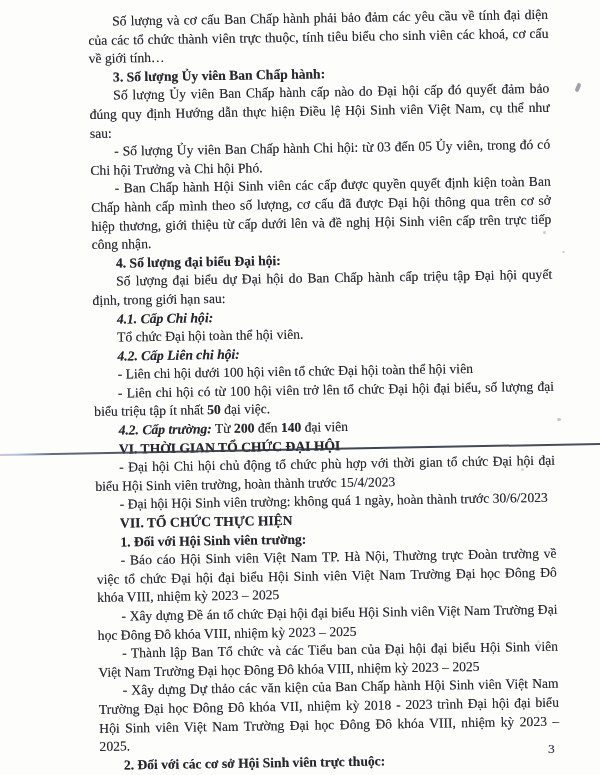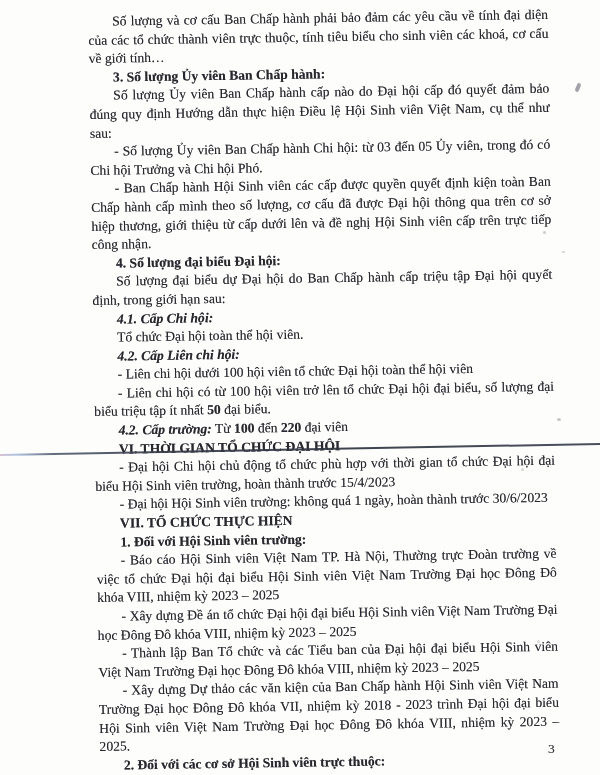"đại biểu." span { text: biểu -> việc }
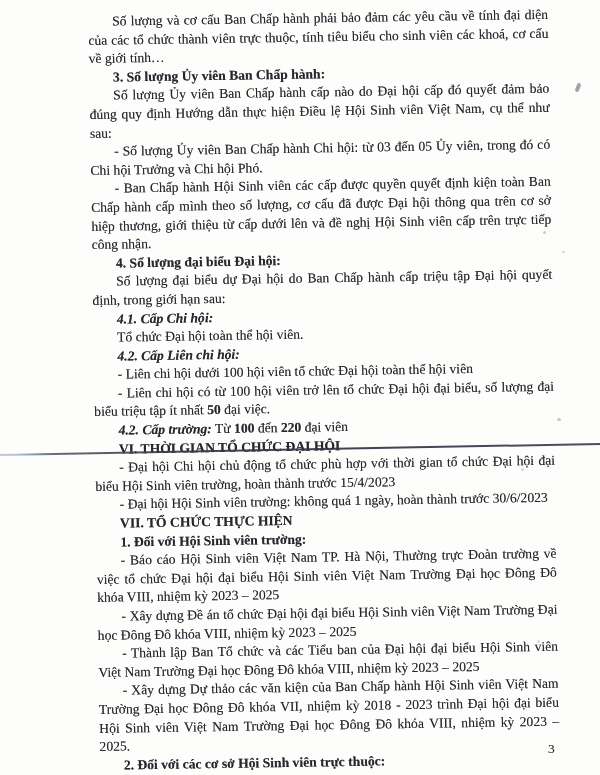"100" span.b { text: 100 -> 200 }
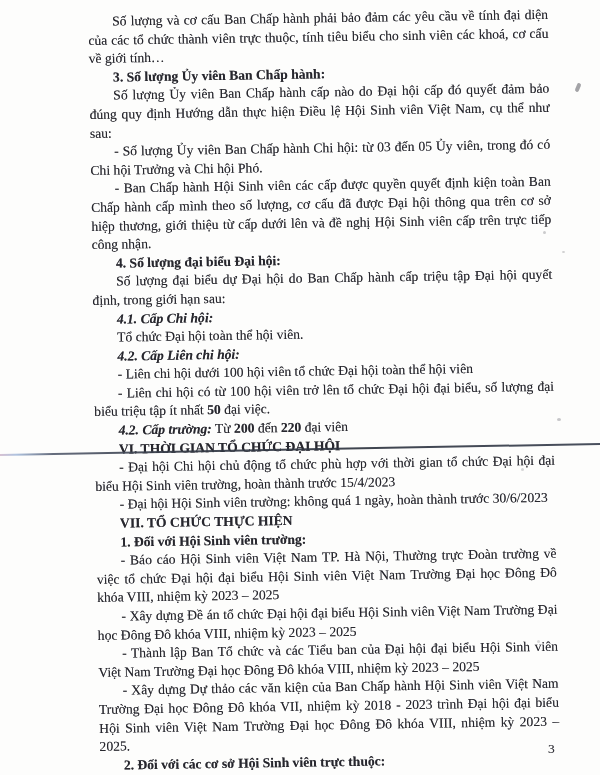"220" span.b { text: 220 -> 140 }
